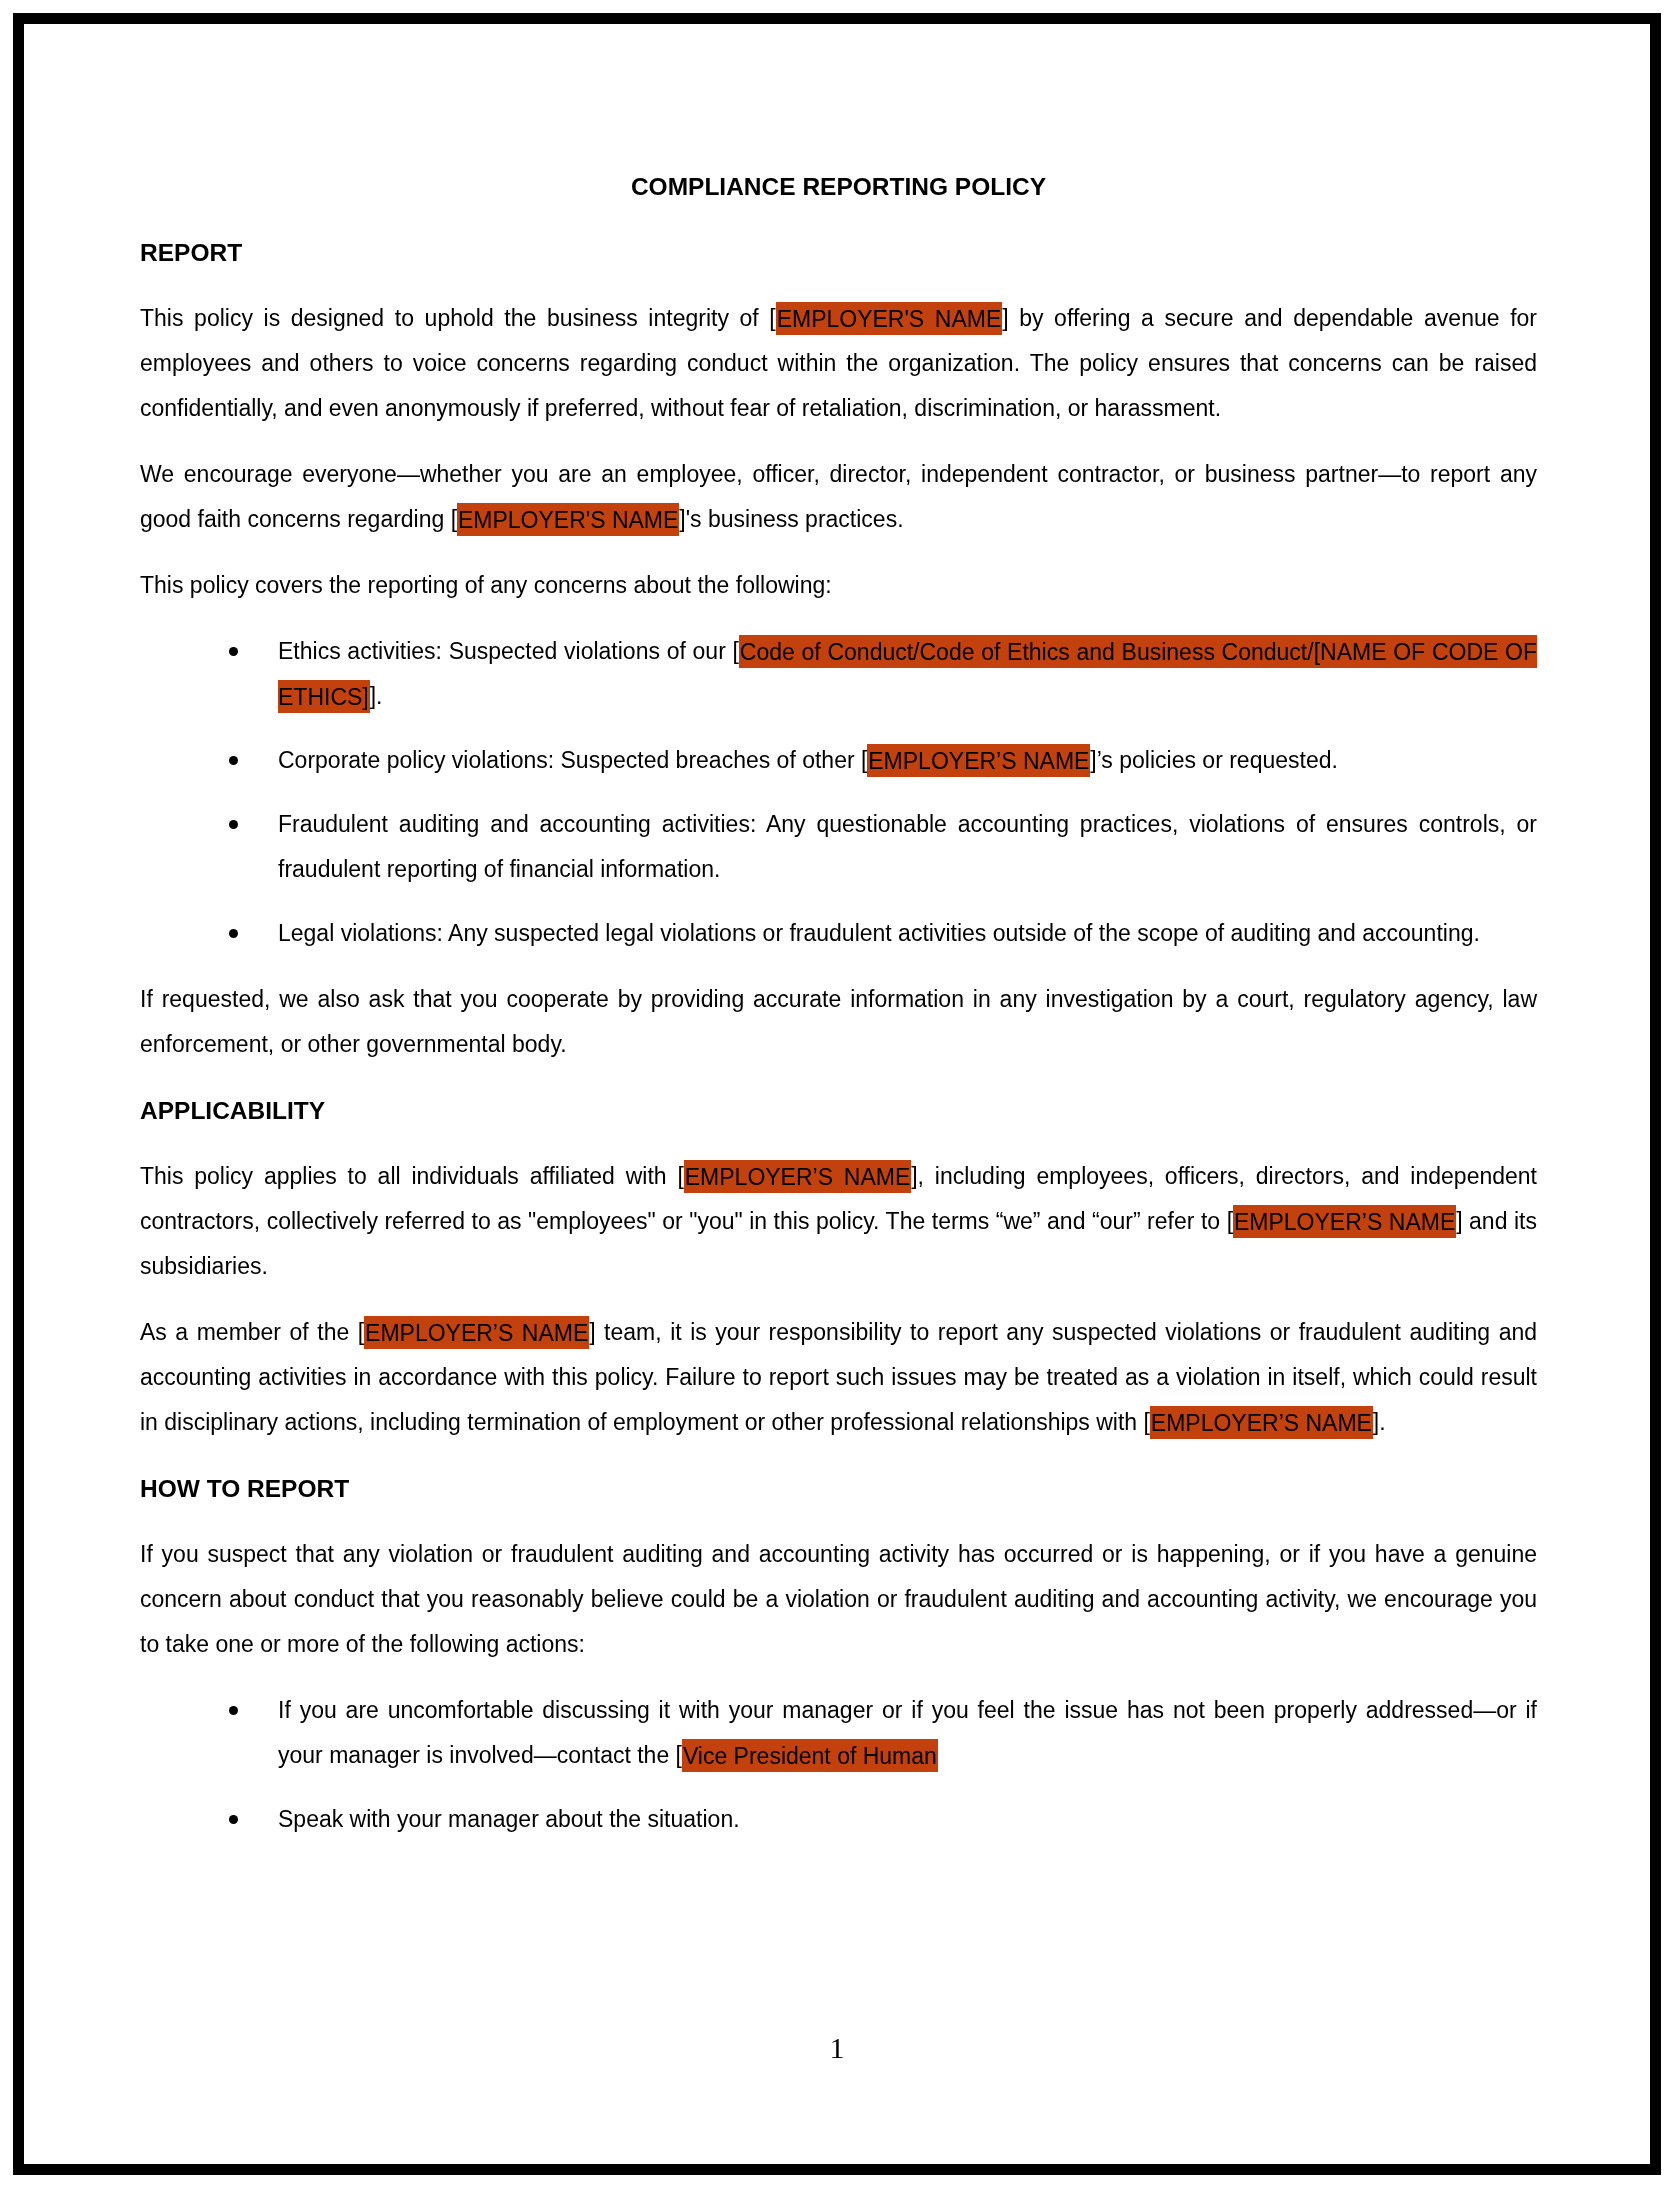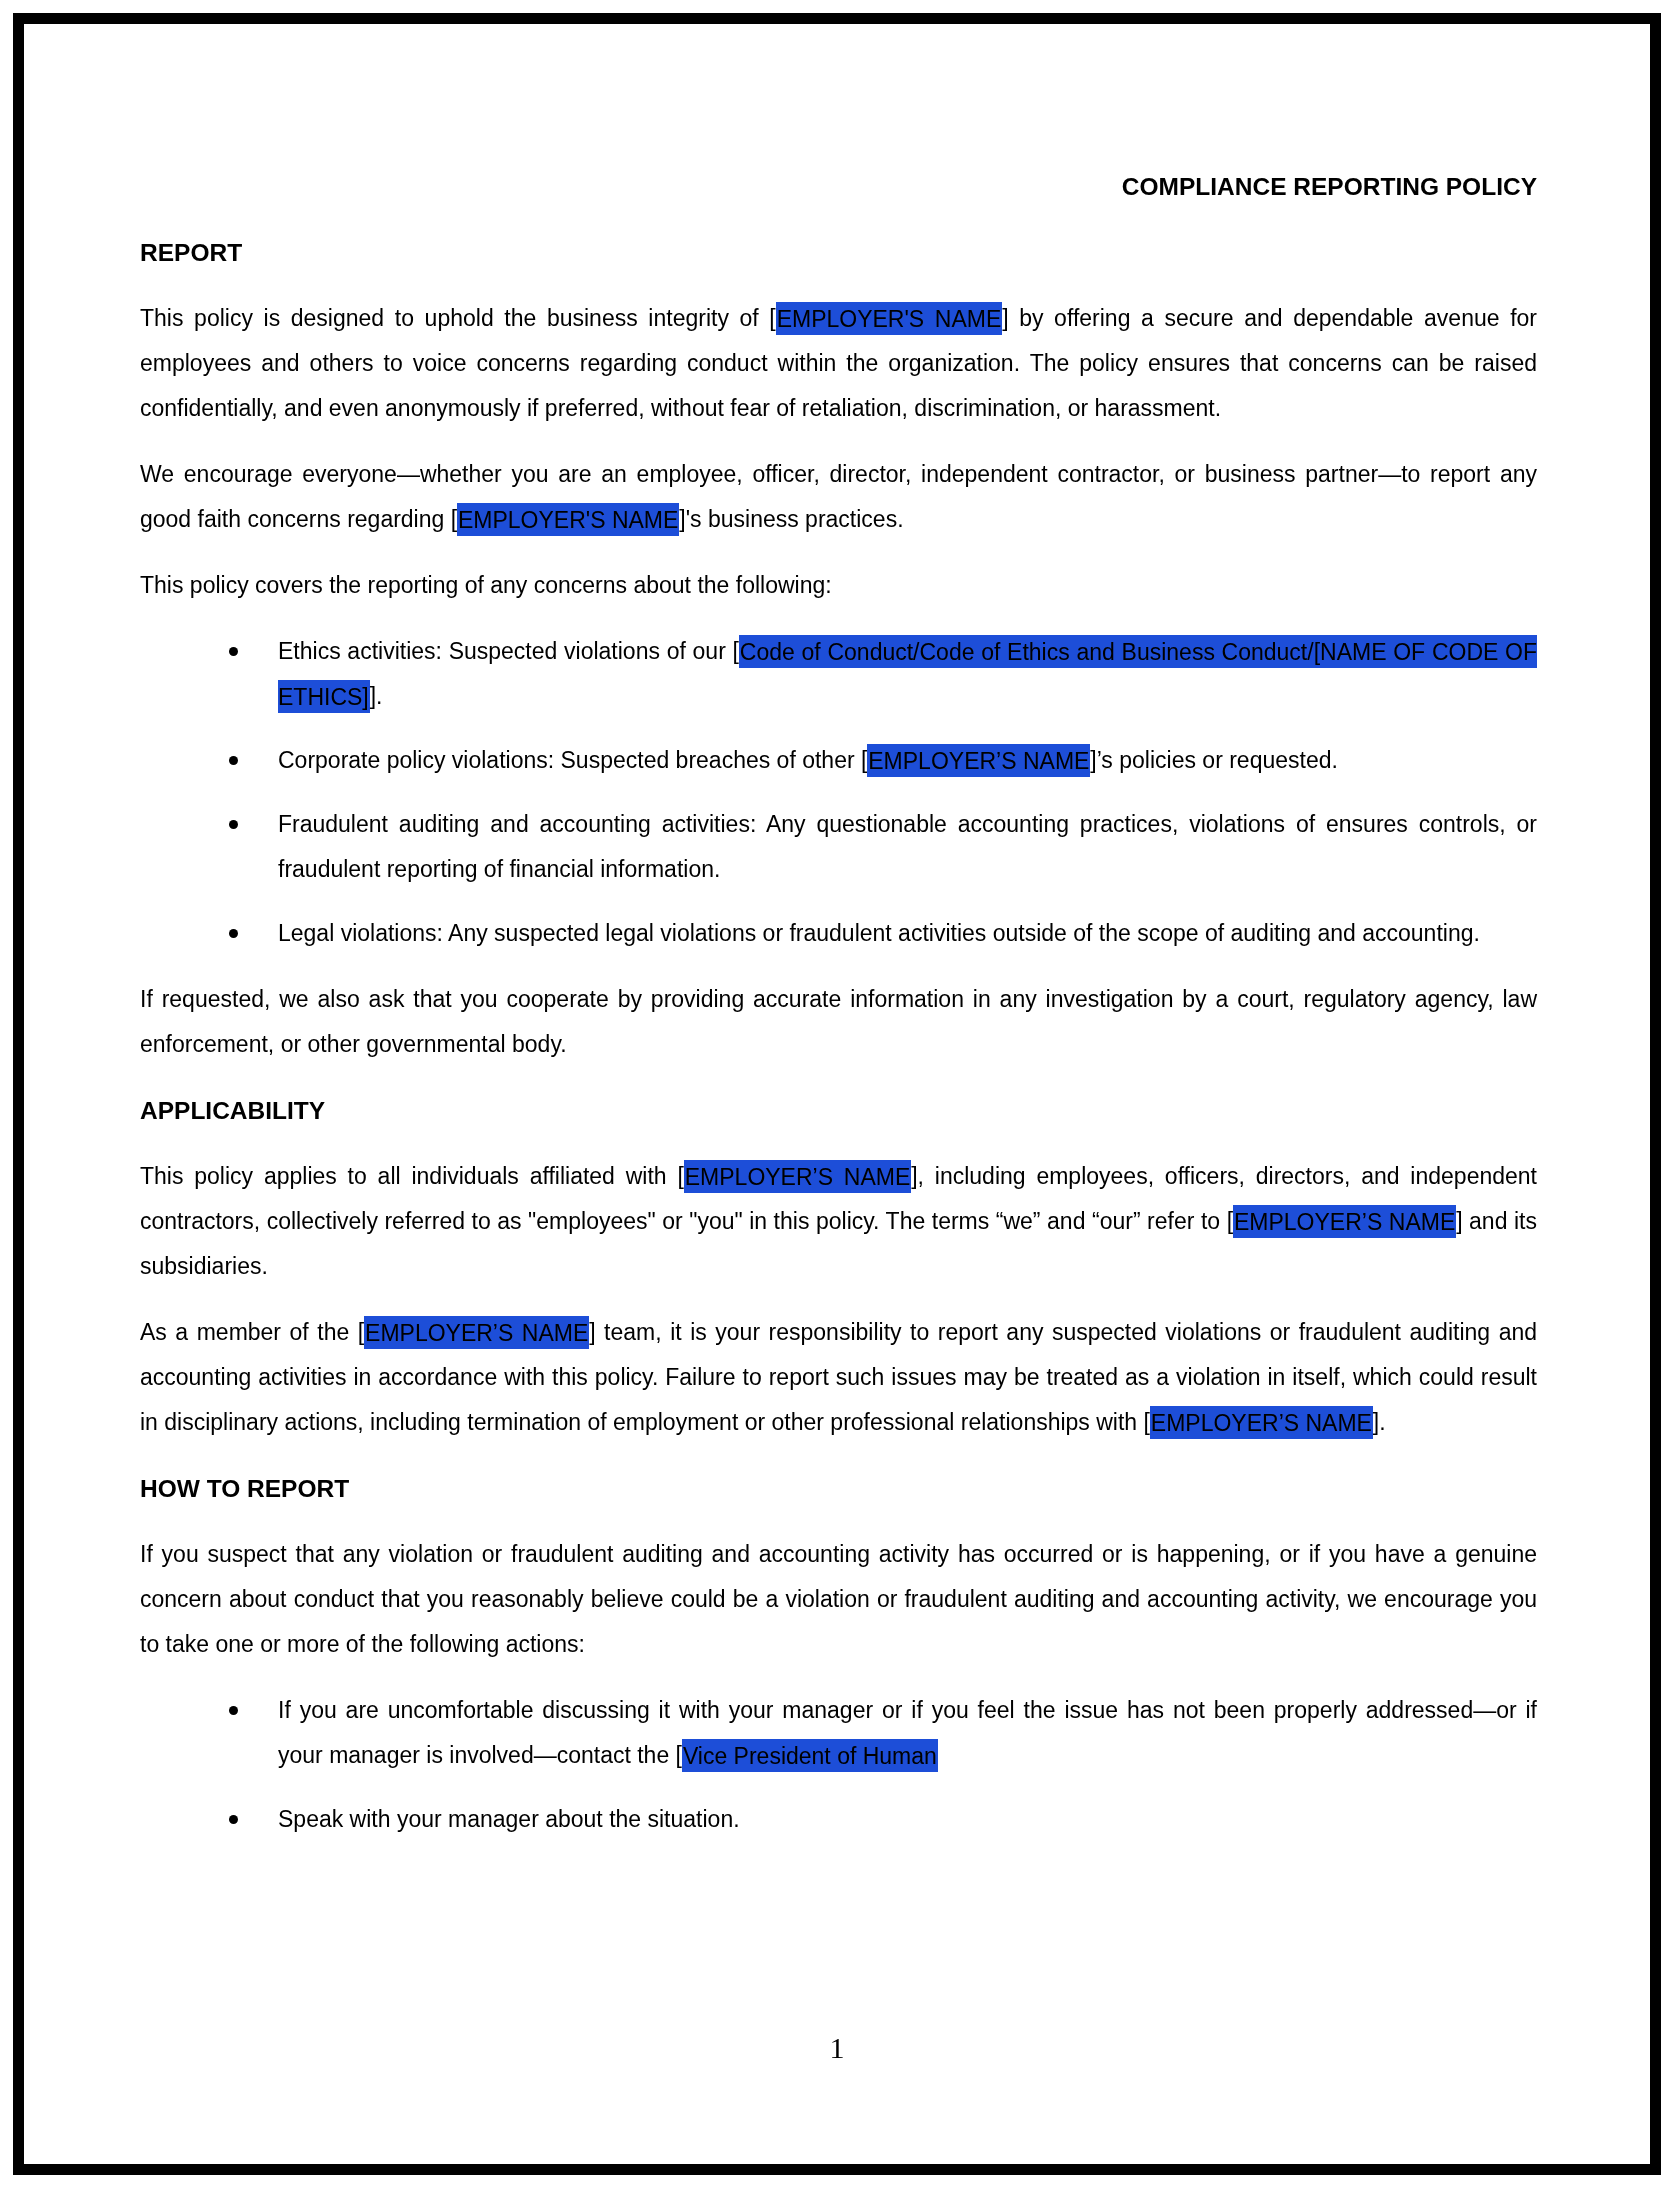"COMPLIANCE REPORTING POLICY" .doc-title { text-align: right -> center }
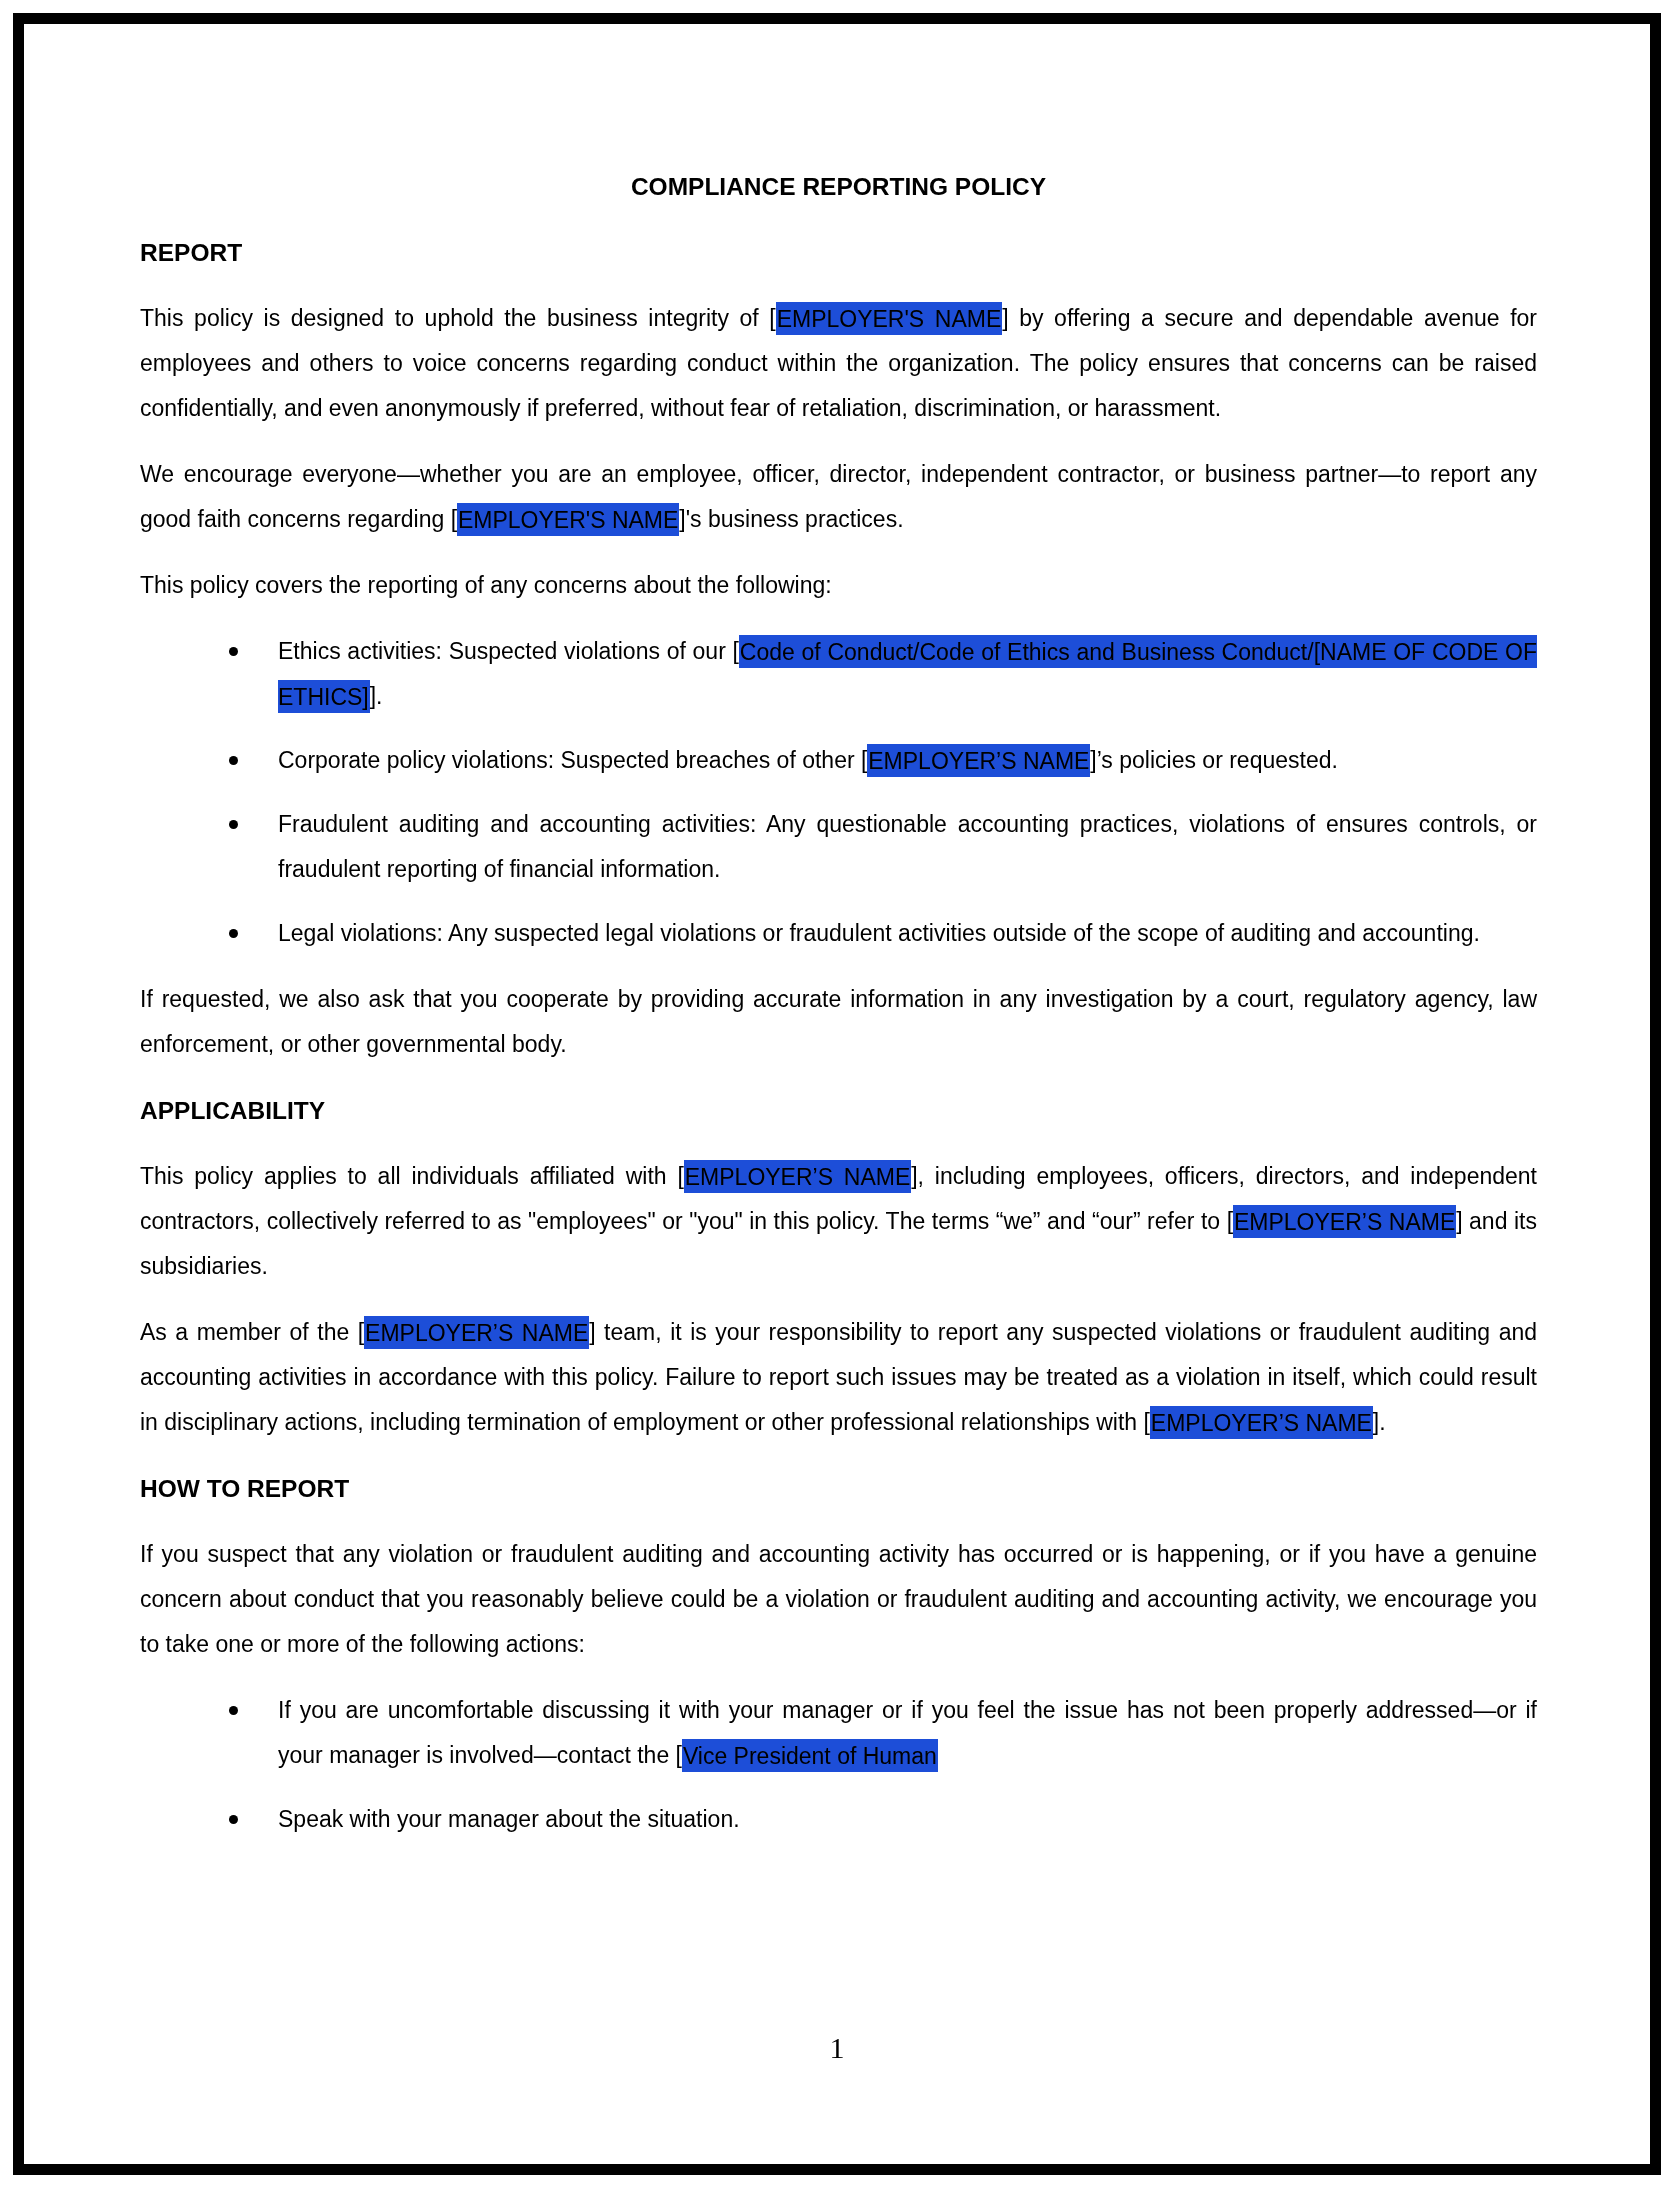"EMPLOYER'S NAME" .hl { background: #1d4ed8 -> #c2410c }
